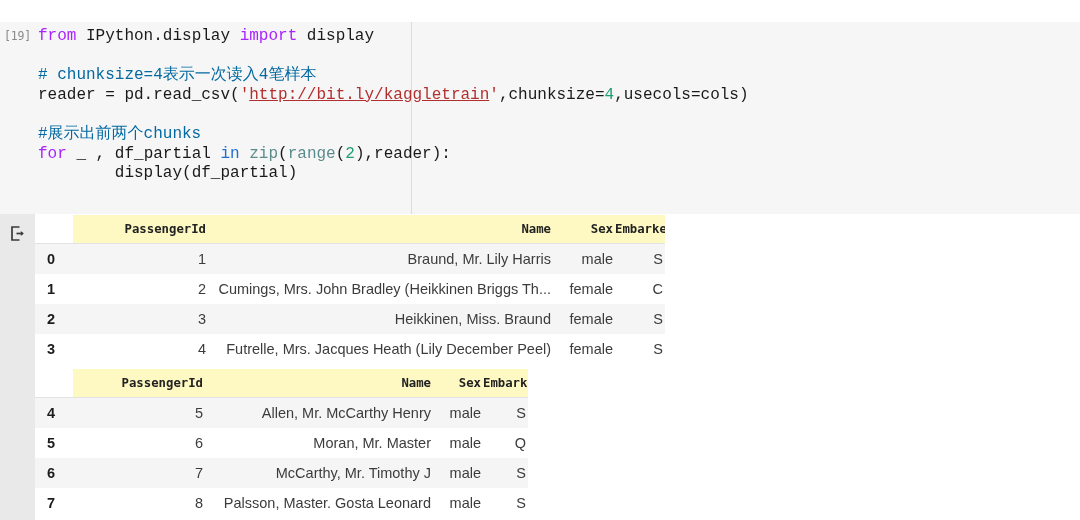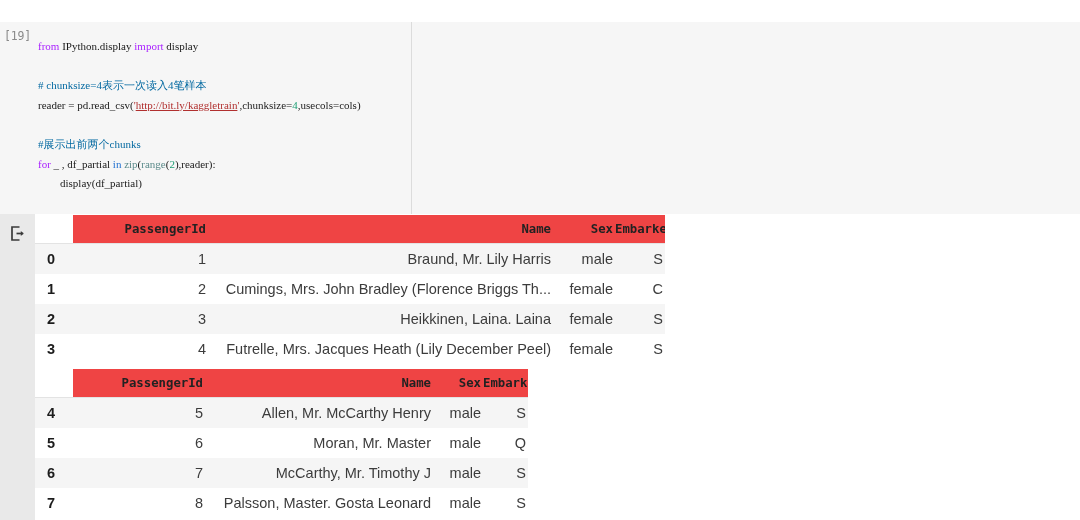"from IPython.display import display" .code-area { font-family: Liberation Serif, serif -> Liberation Mono, monospace; font-size: 11px -> 16px; top: 15px -> 5px }
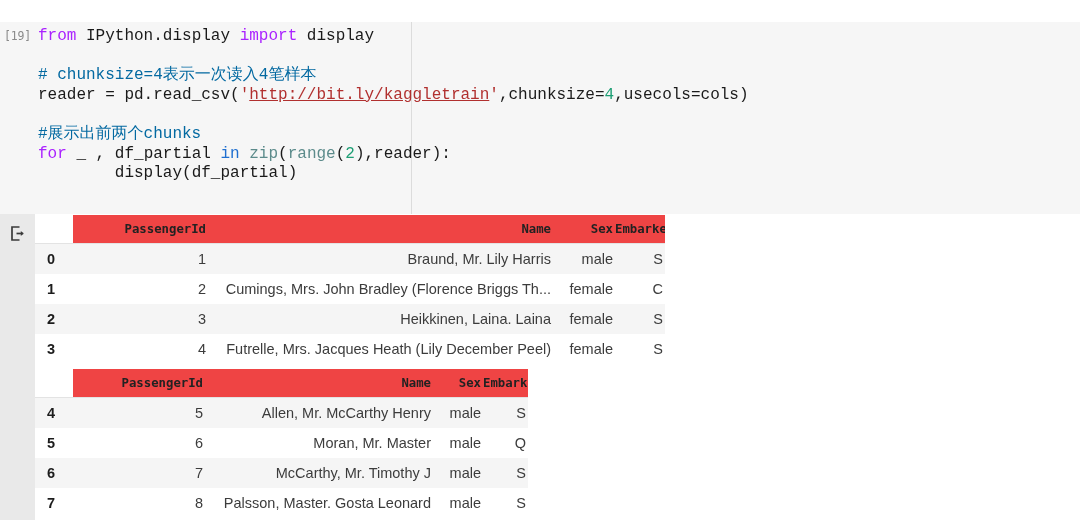"PassengerId" table.df thead th { background: #ef4444 -> #fef9c3 }
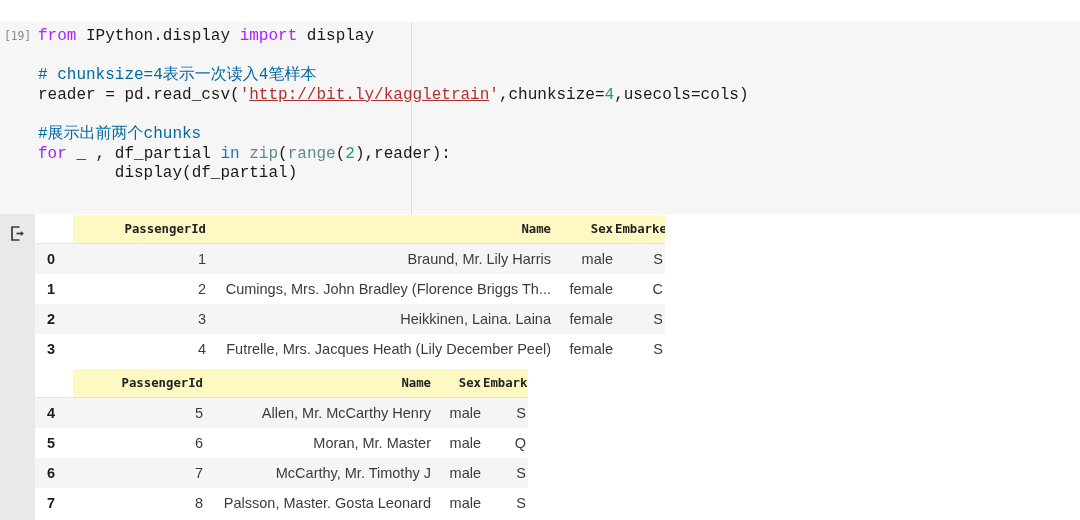"Cumings, Mrs. John Bradley (Florence" td { text: Florence -> Heikkinen }
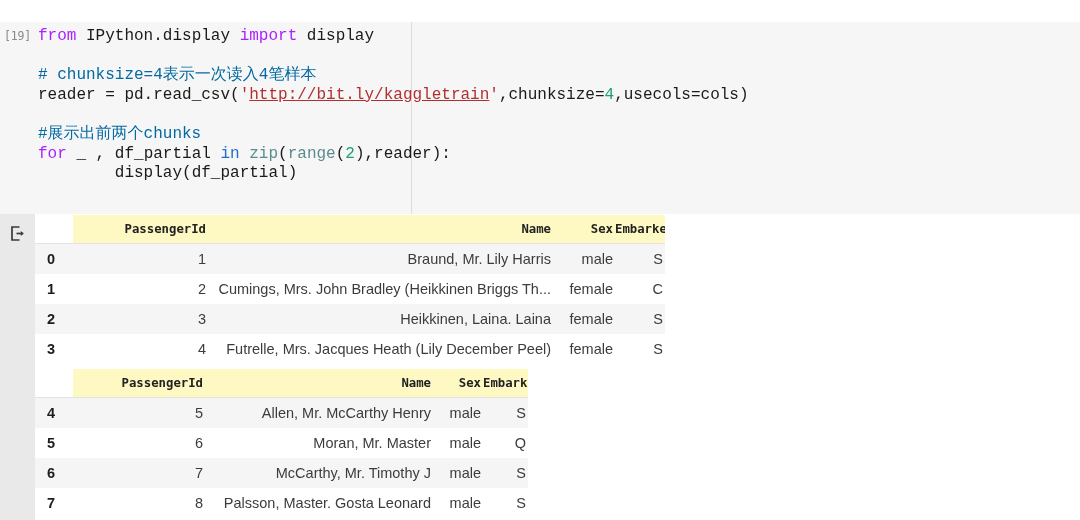"Heikkinen, Laina. Laina" td { text: Laina. Laina -> Miss. Braund }
